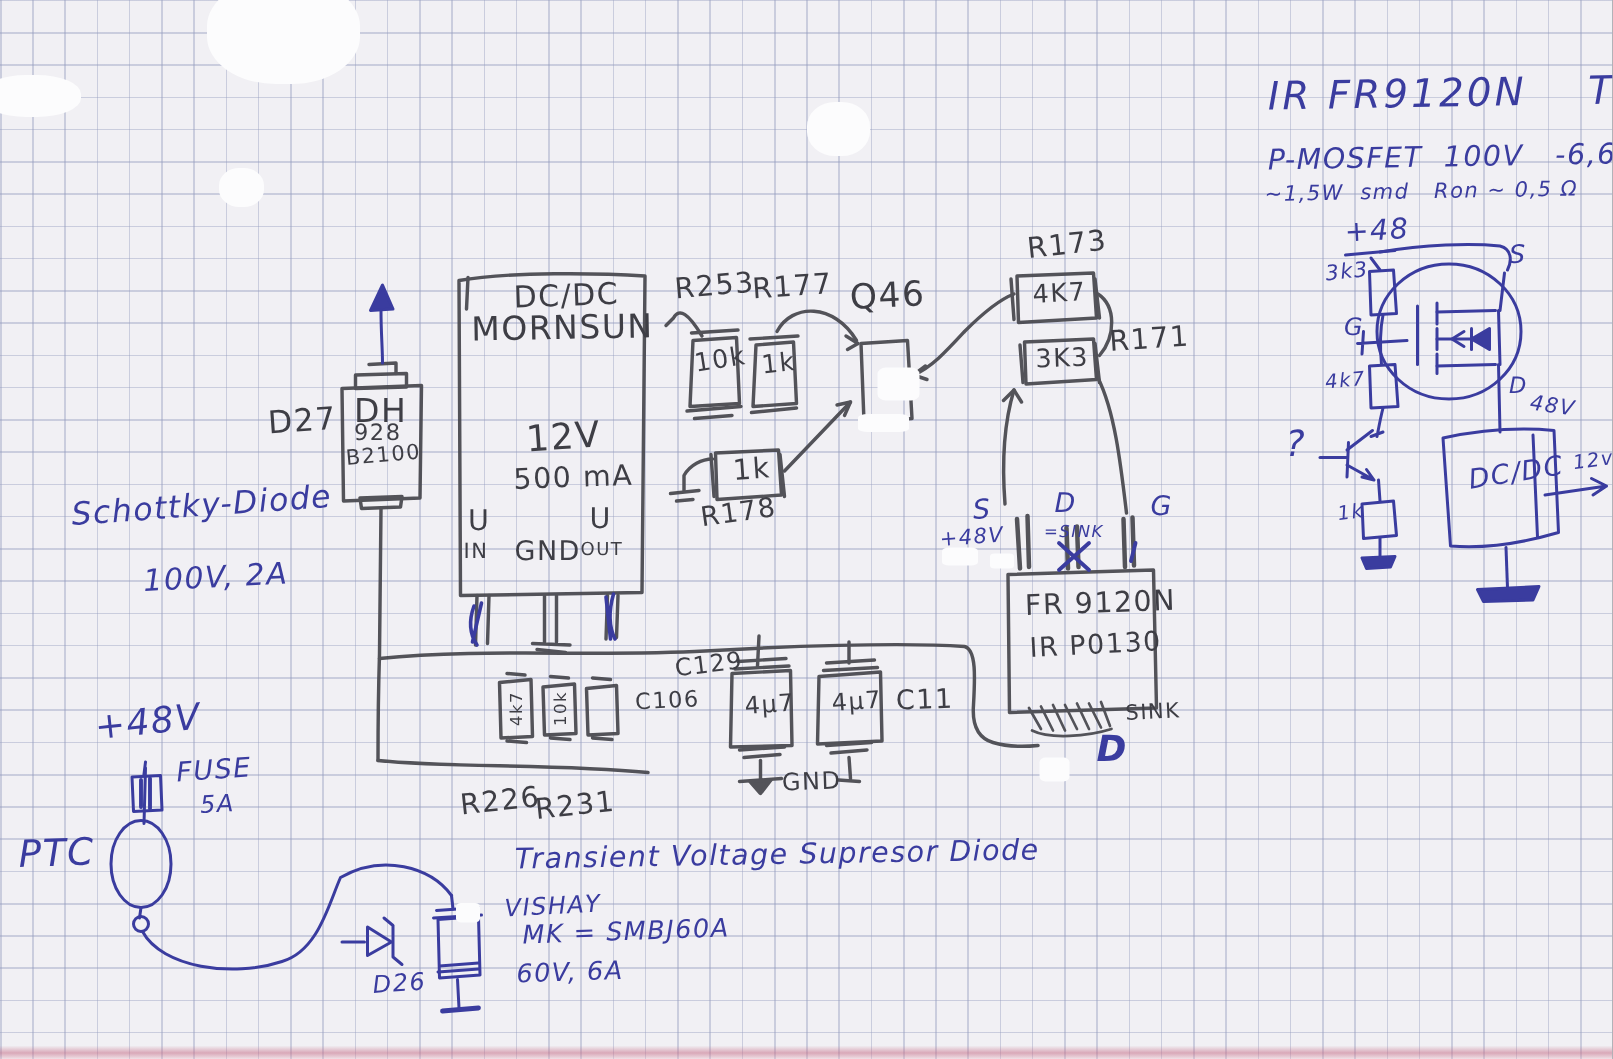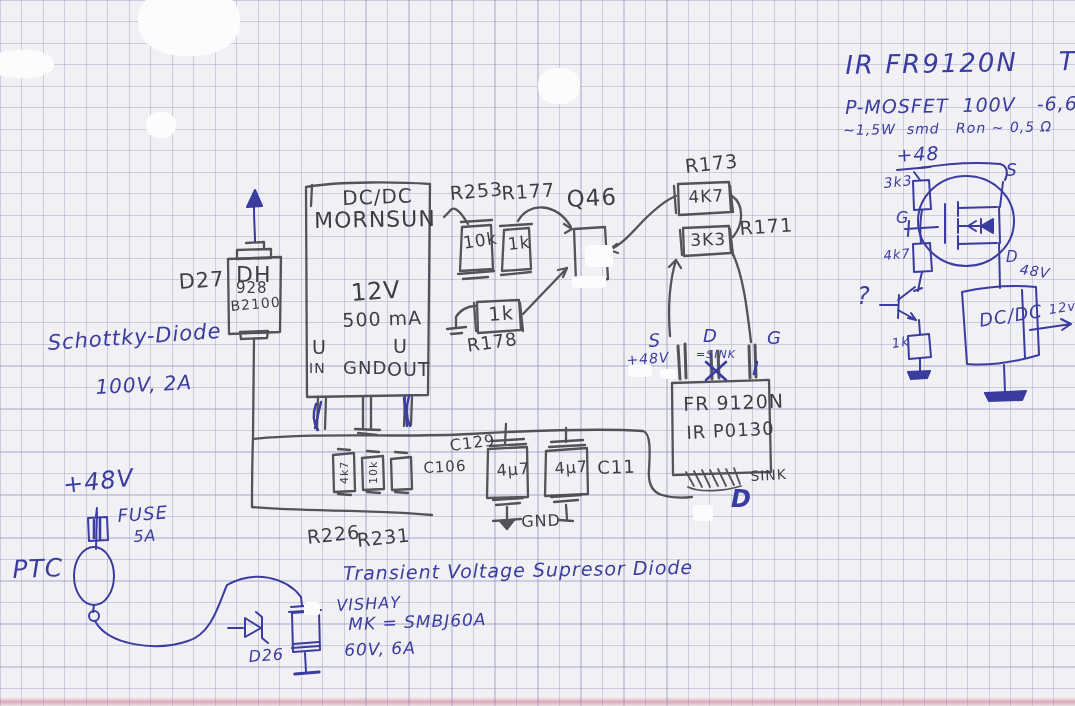"OUT" div.t { font-size: 19px -> 12px }
